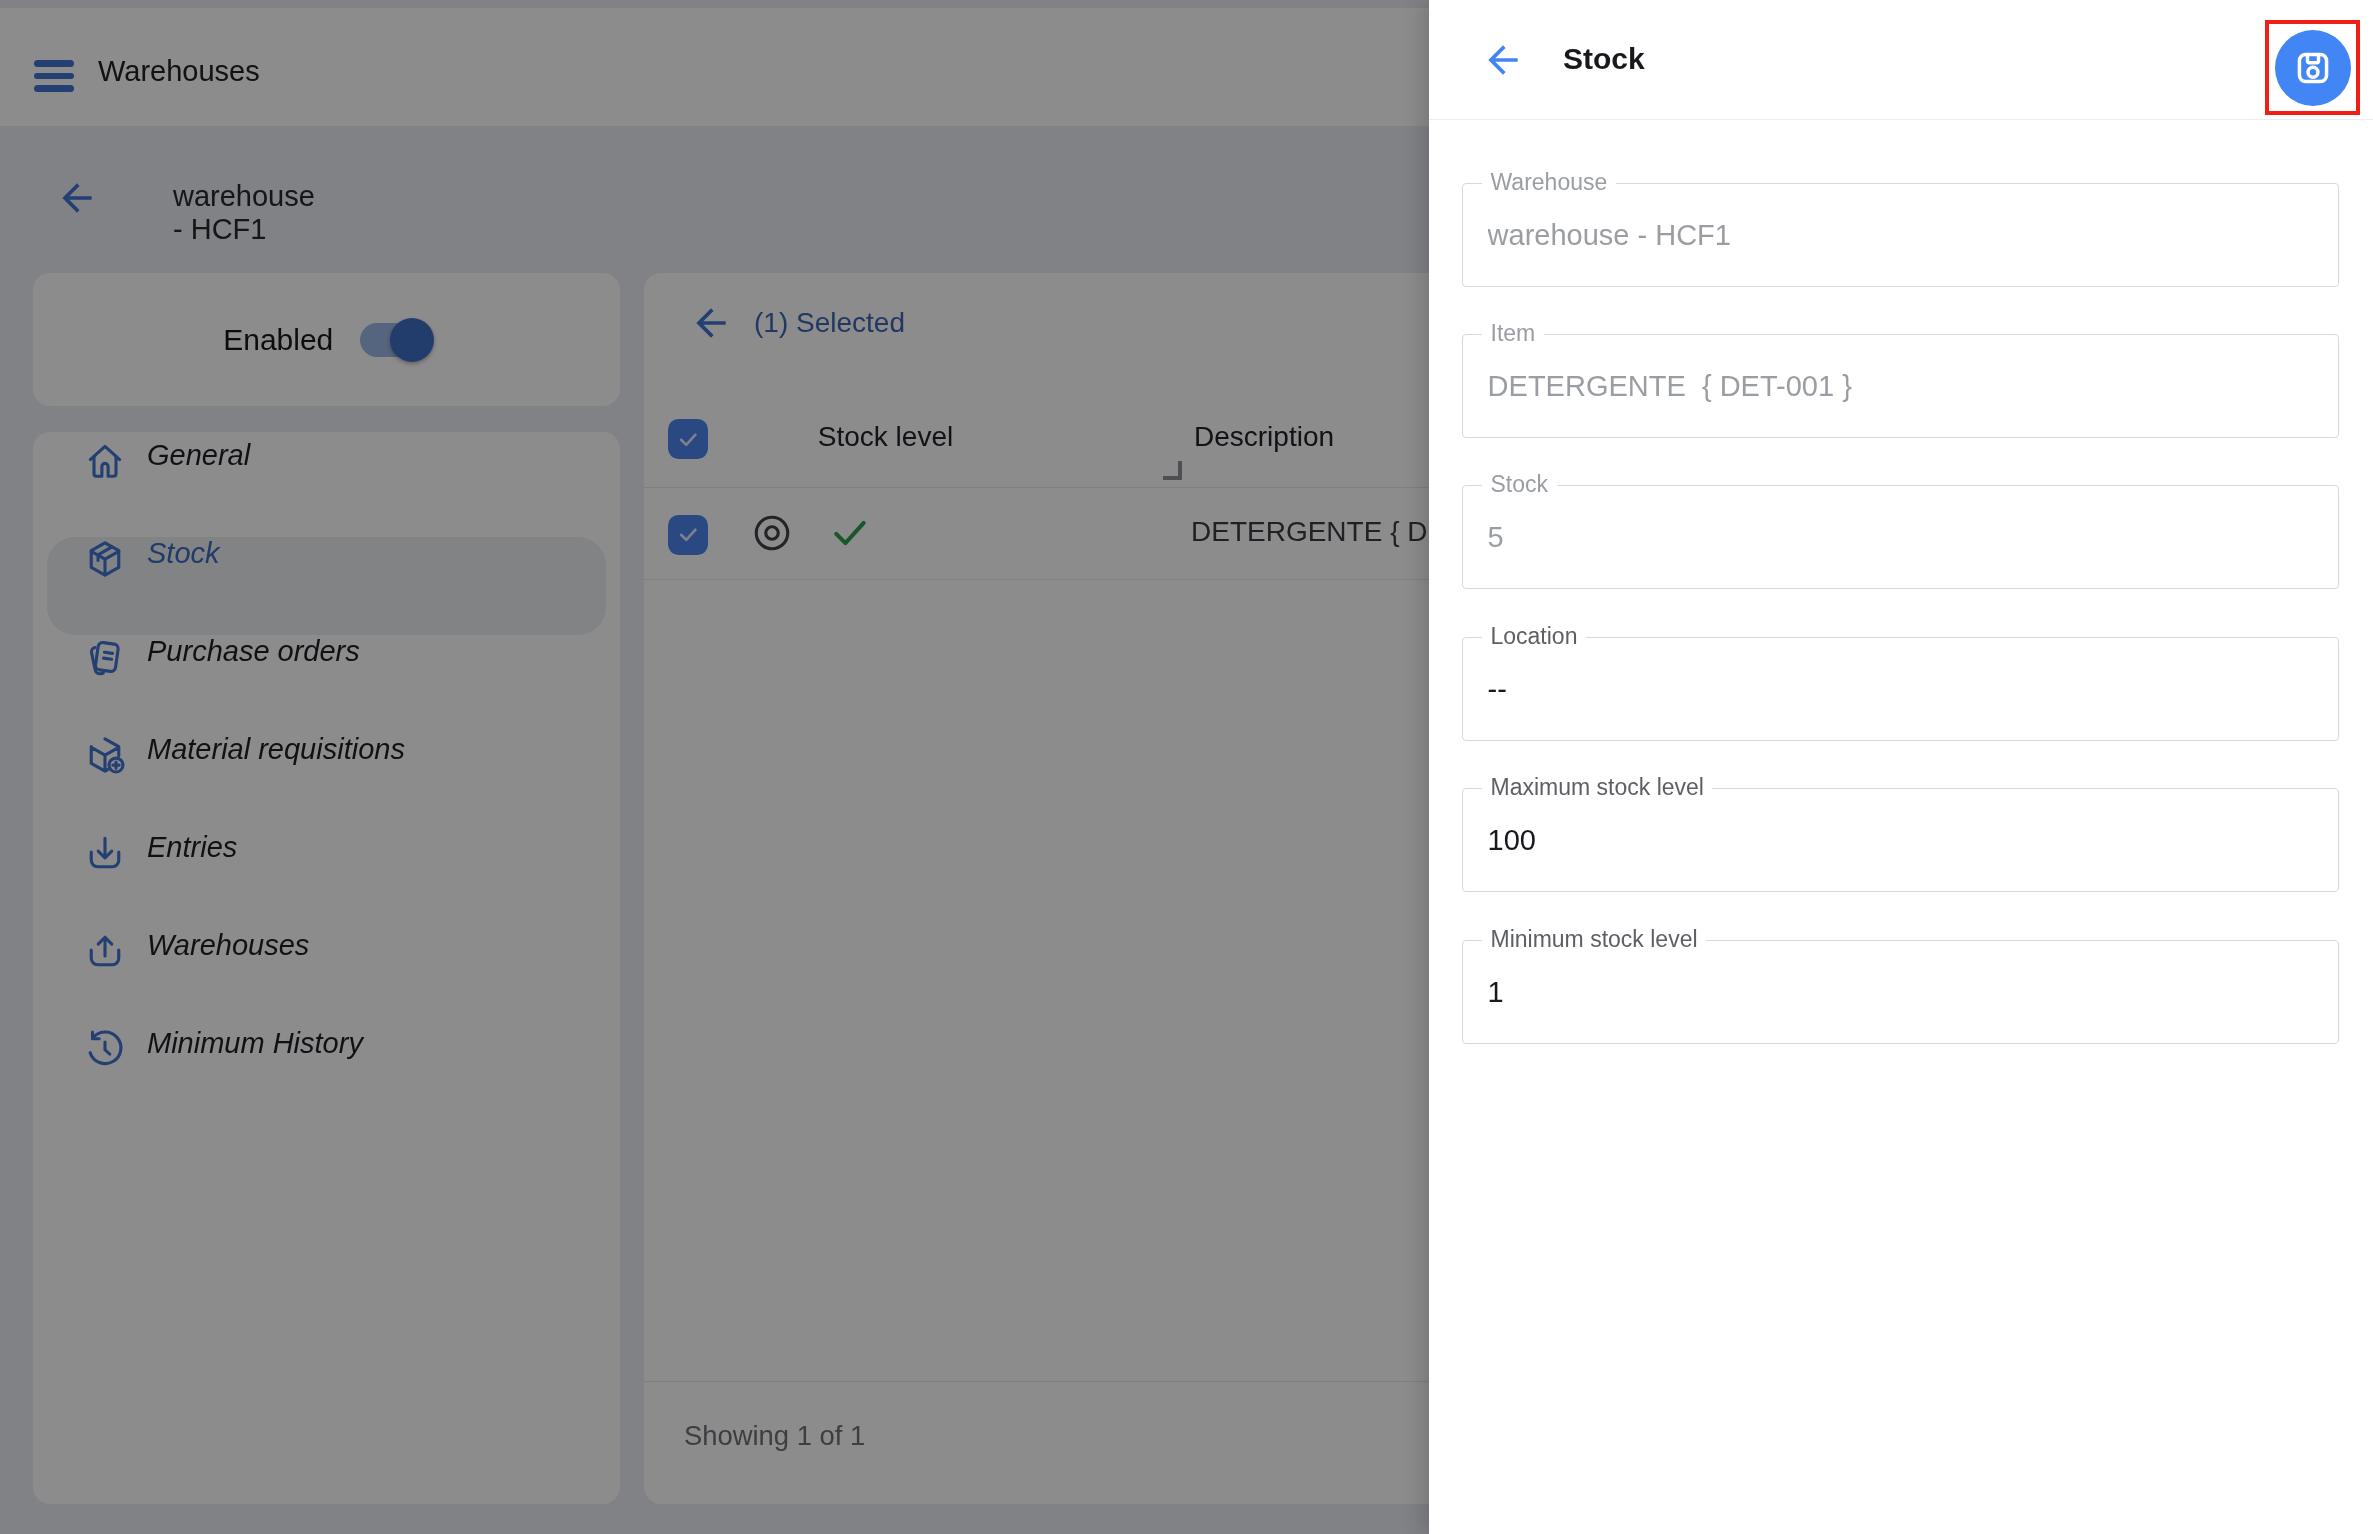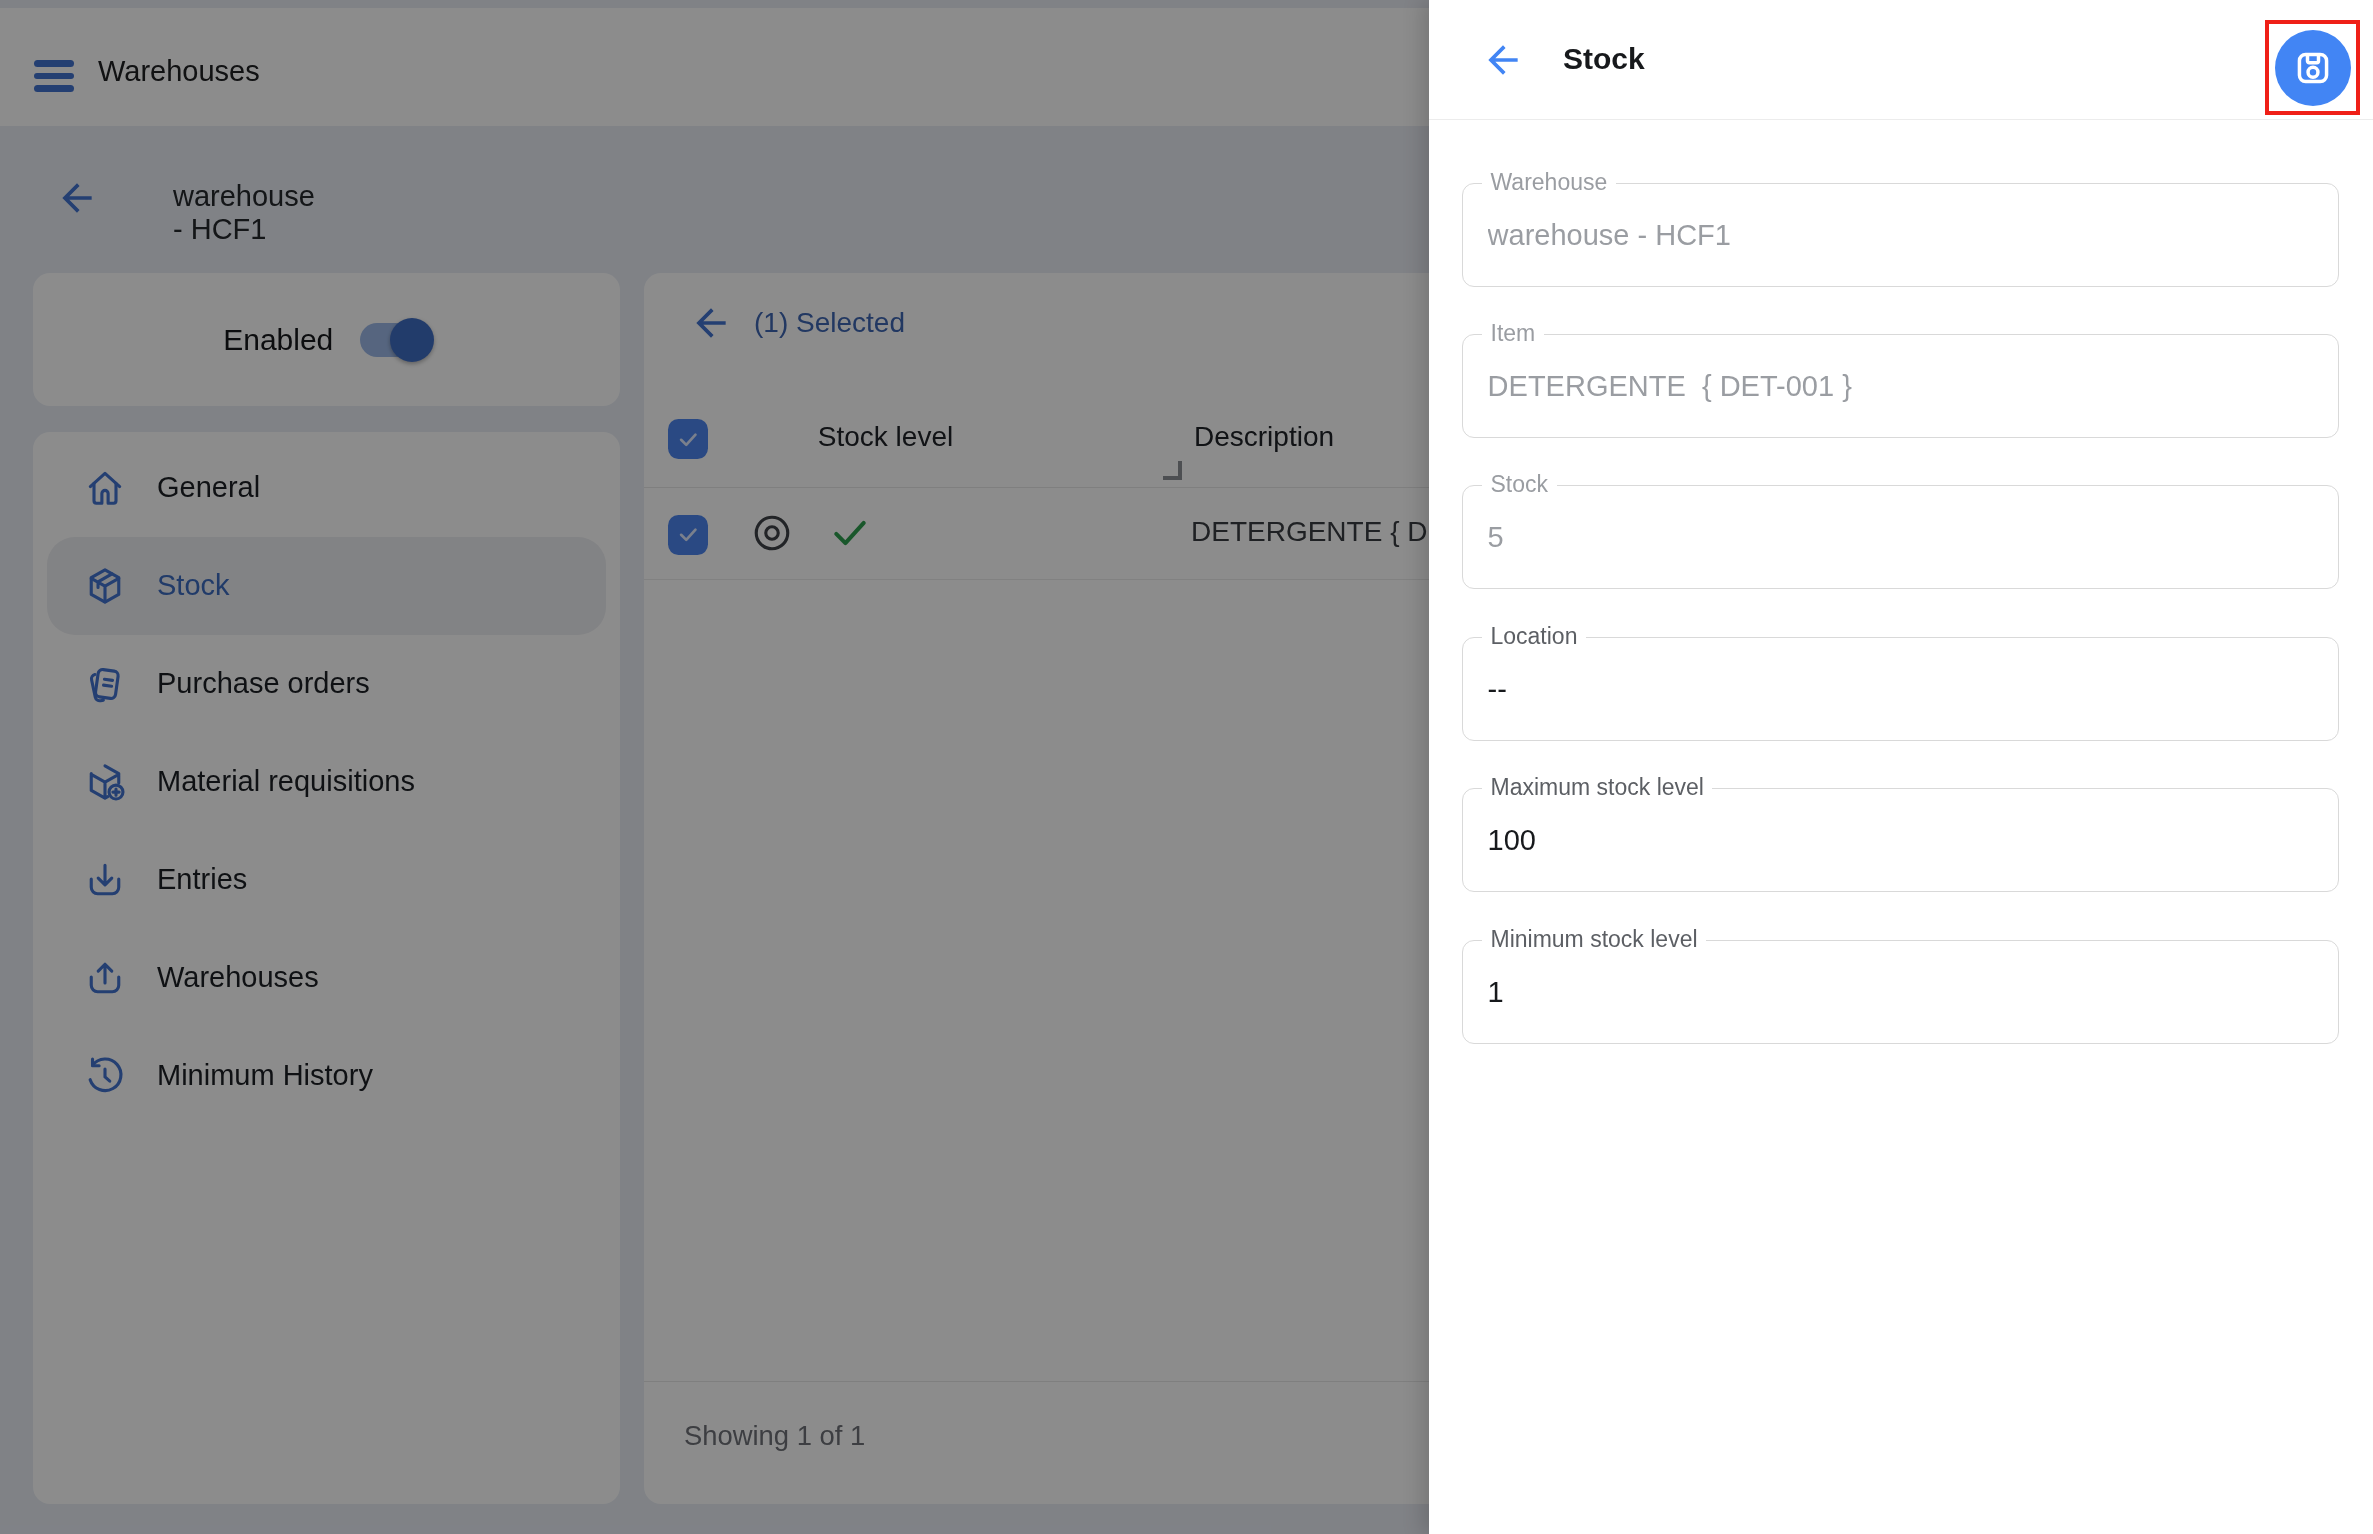"Warehouse" .field { border-radius: 12px -> 4px }
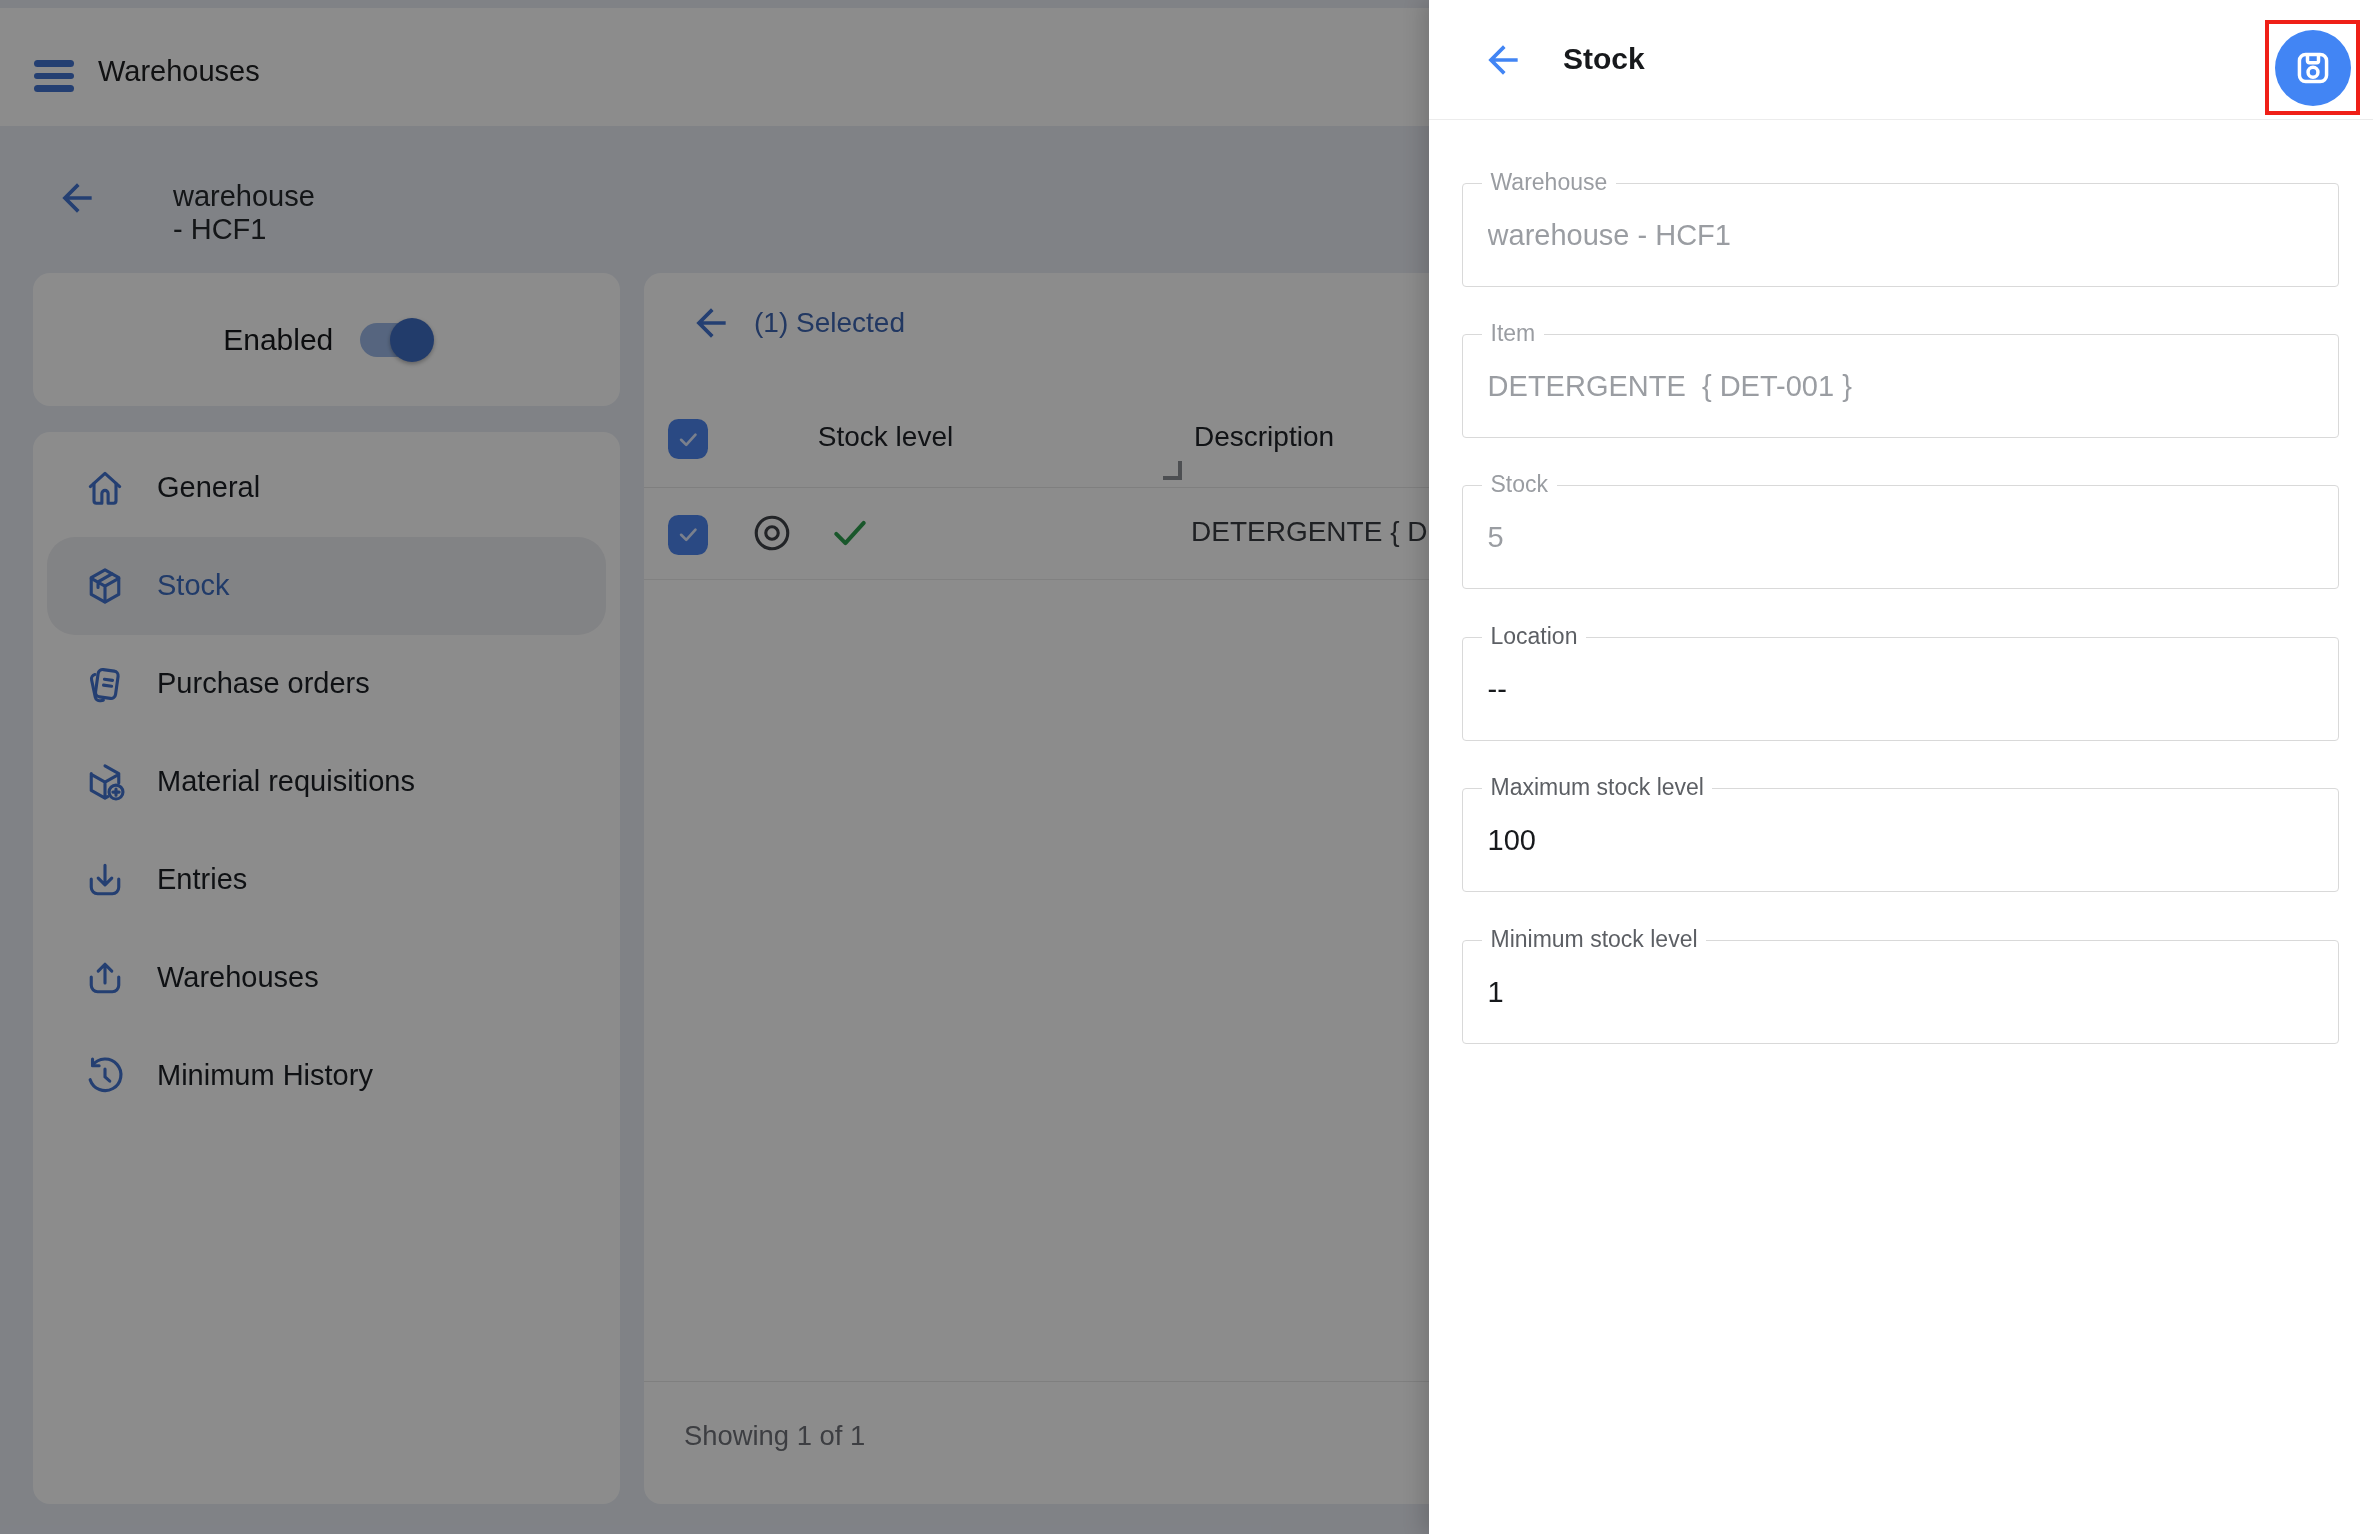"General" .nav-item { align-items: center -> none; font-style: none -> italic; gap: 30px -> 20px }
